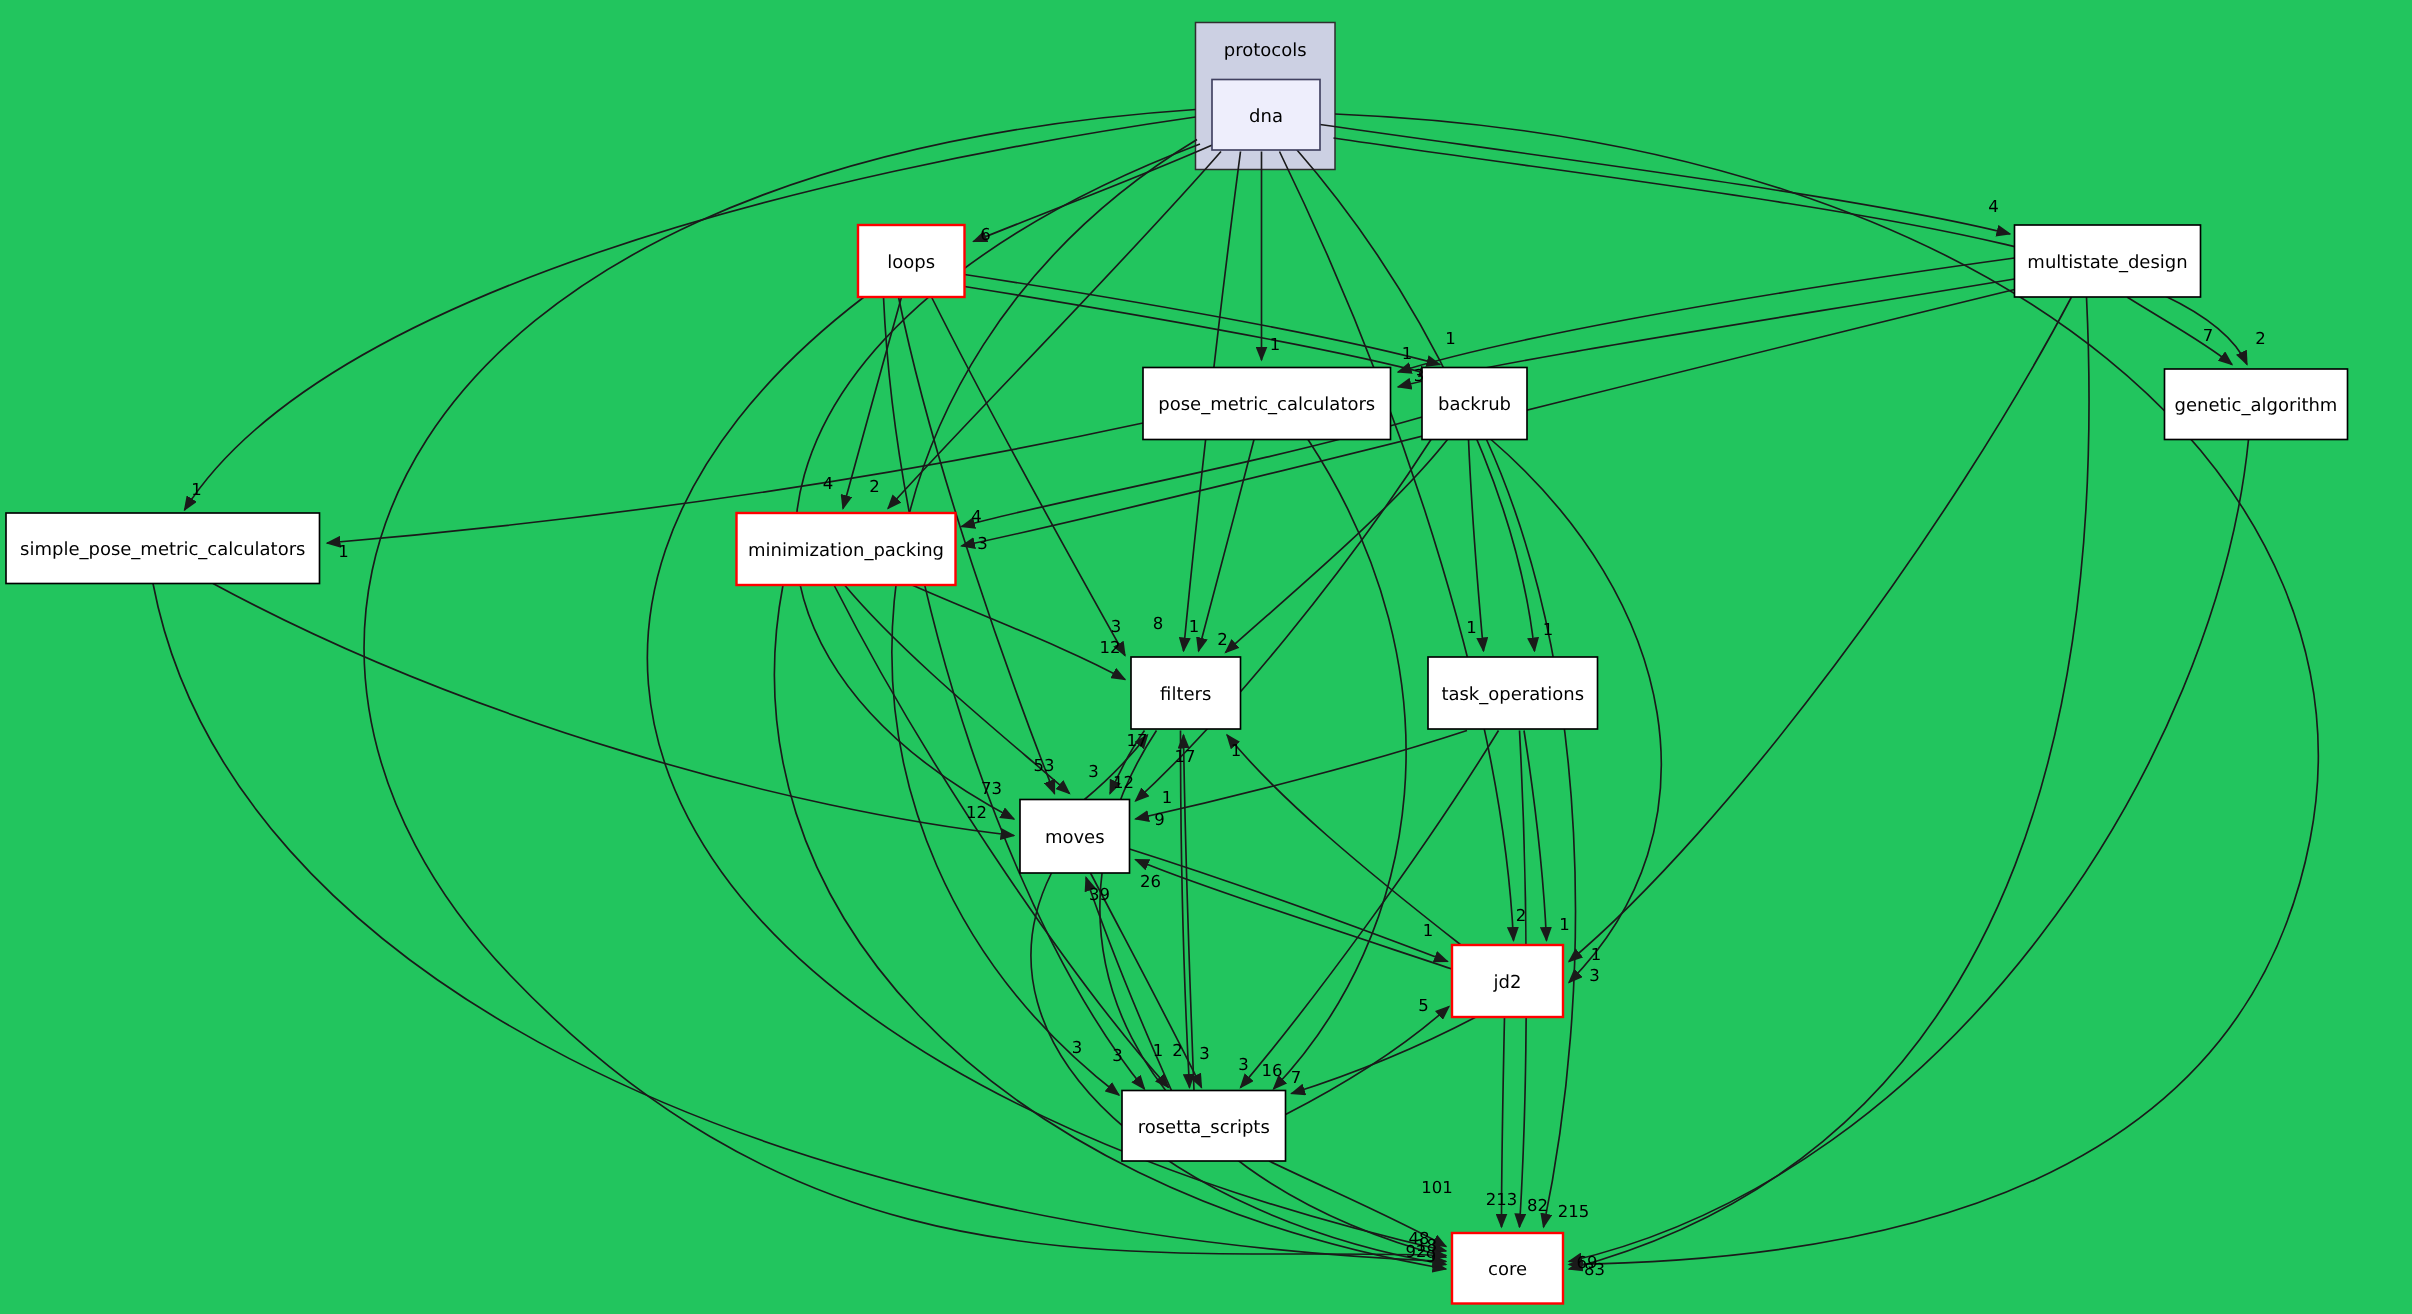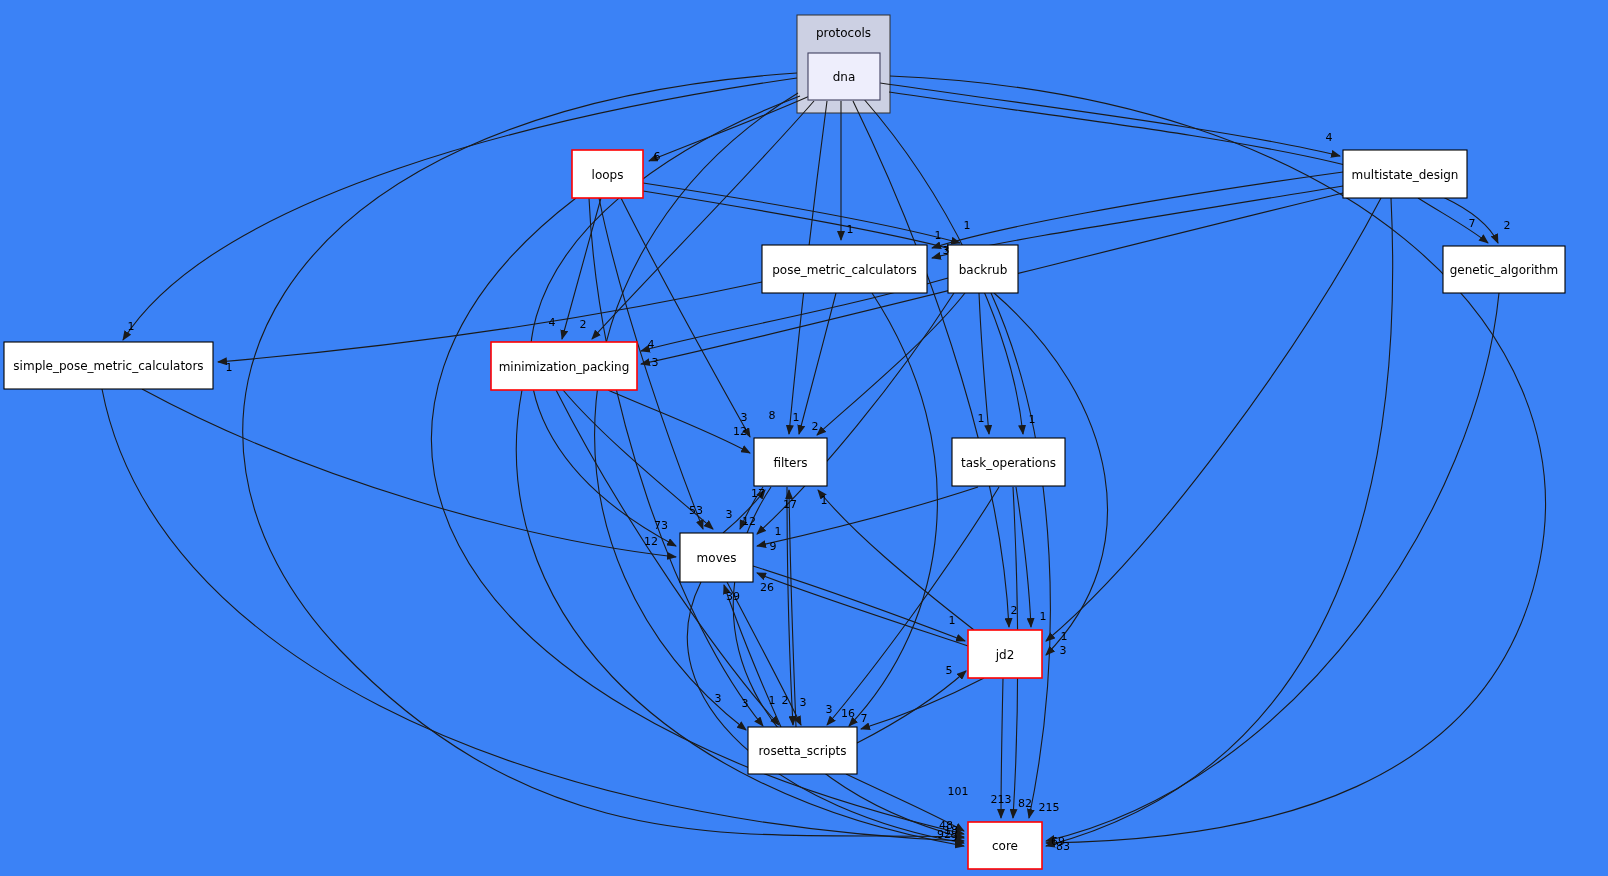"protocols" .stage { background: #3b82f6 -> #22c55e }
